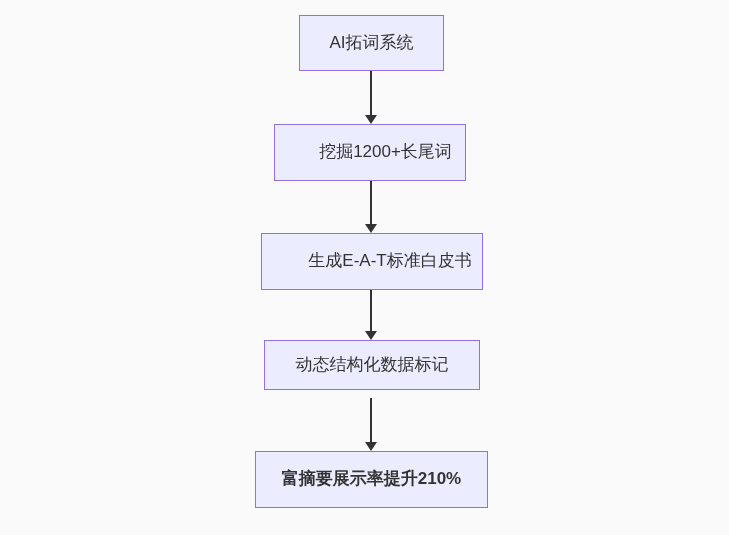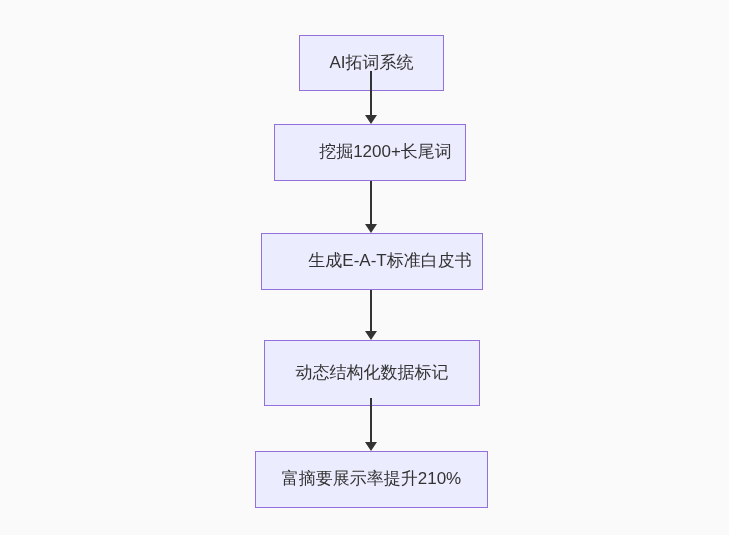"AI拓词系统" div.node { margin-top: 20px -> none }
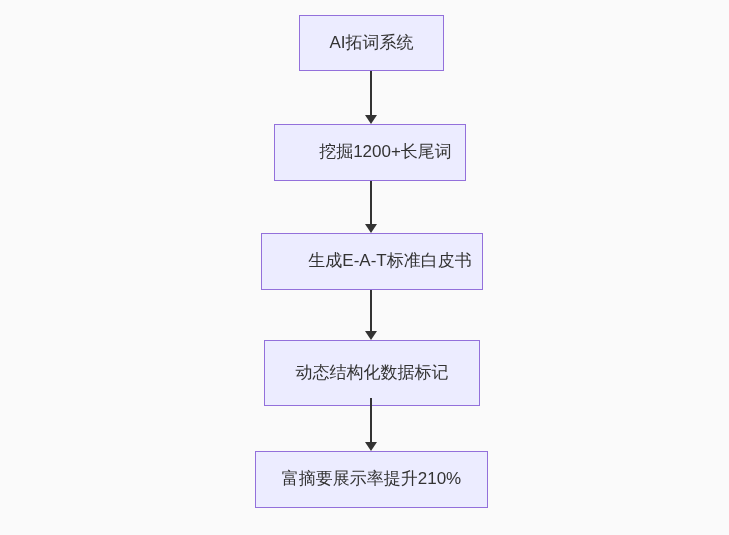"动态结构化数据标记" div.node { height: 66px -> 50px }
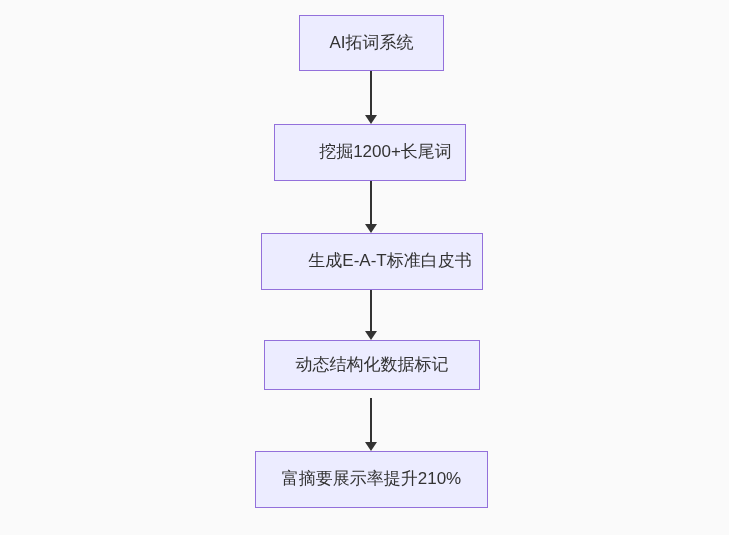"富摘要展示率提升210%" div.node { font-weight: none -> bold }
